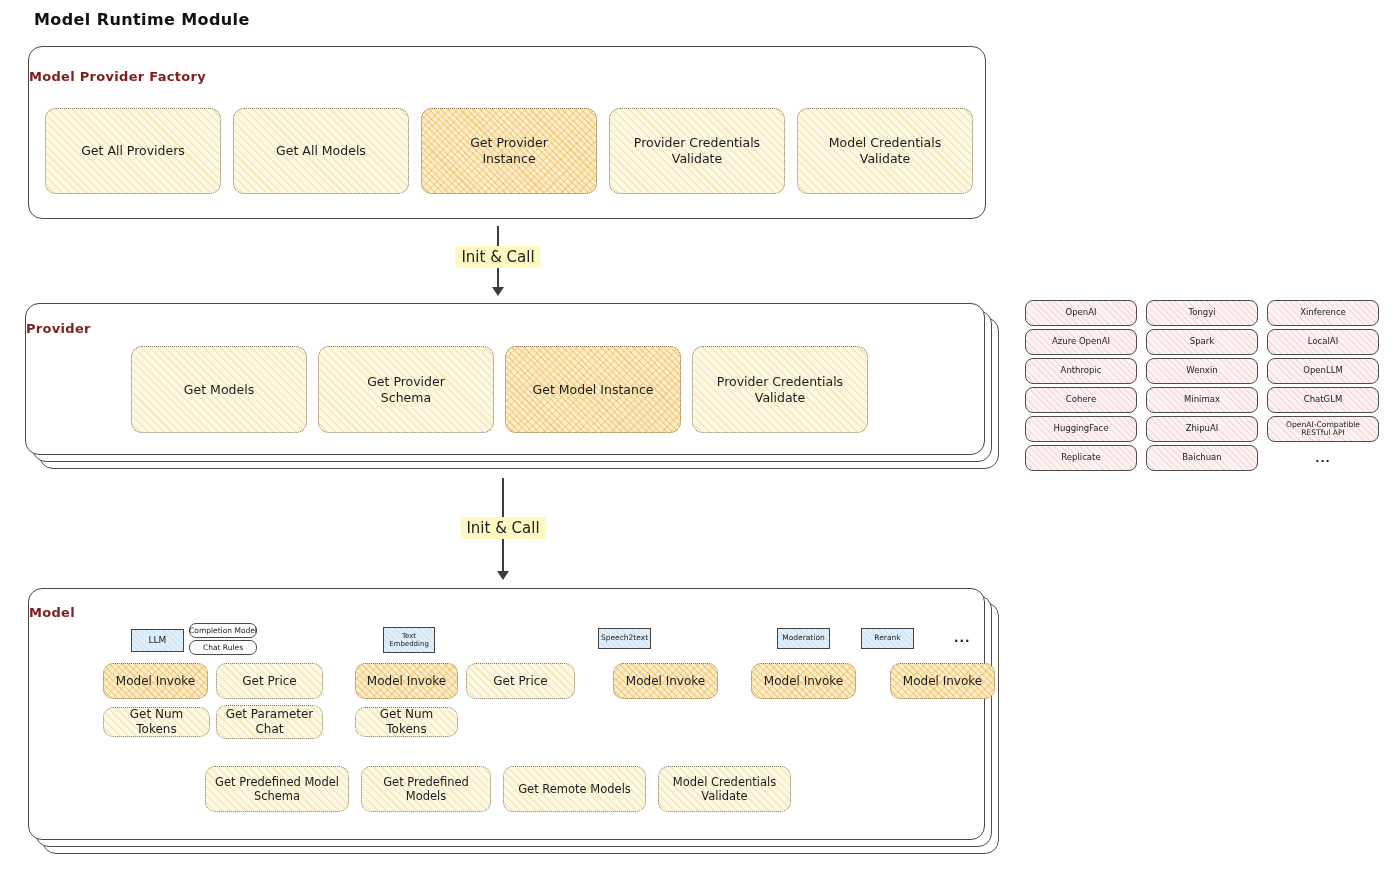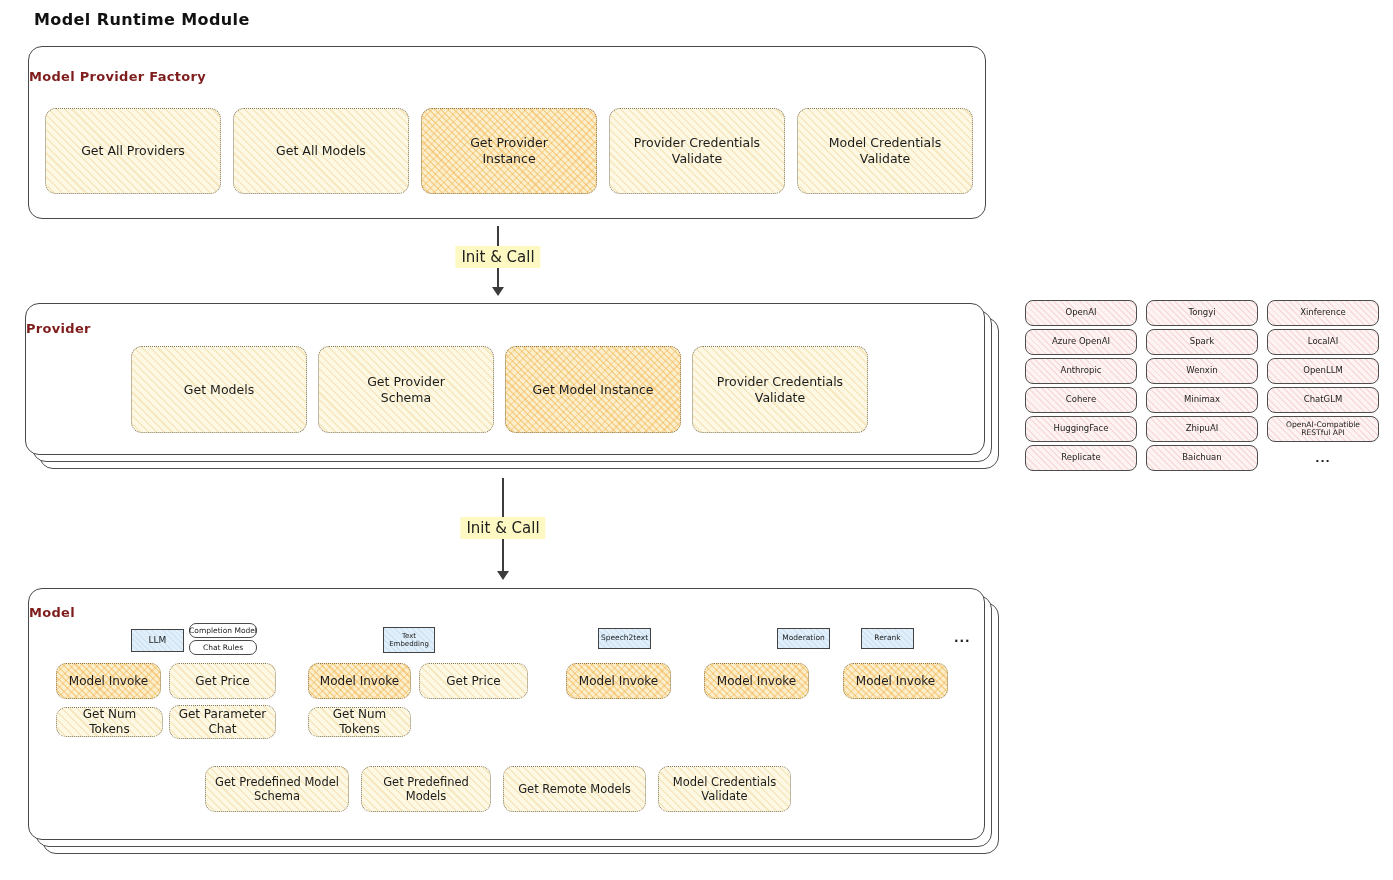"Model Invoke" .node.compact { margin-left: none -> 47px }
